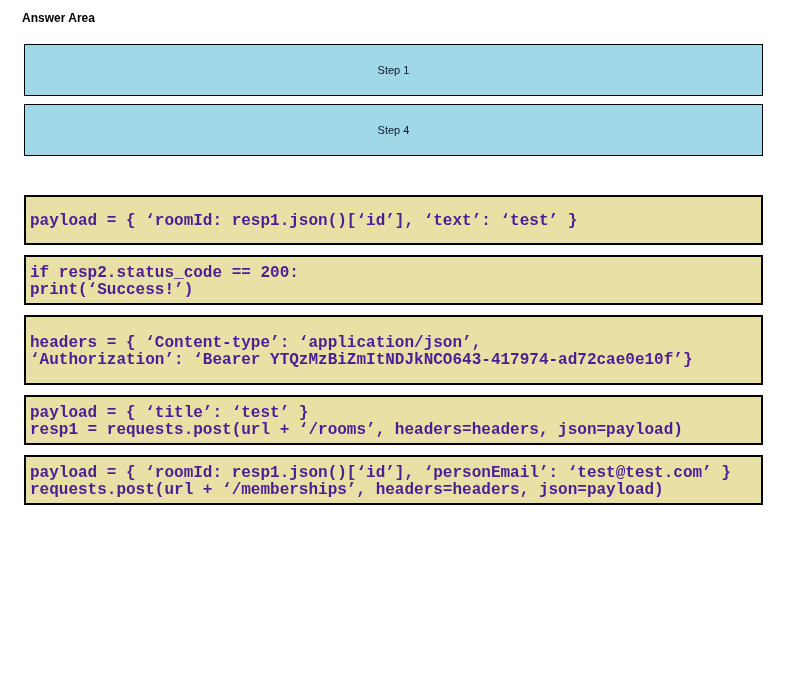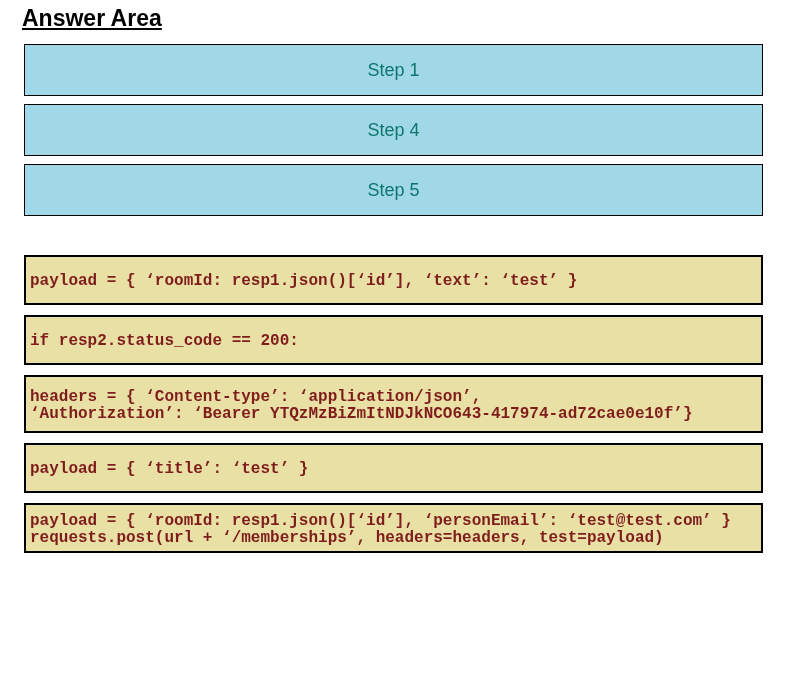"Answer Area" .page-title { font-size: 23px -> 12px; text-decoration: underline -> none }
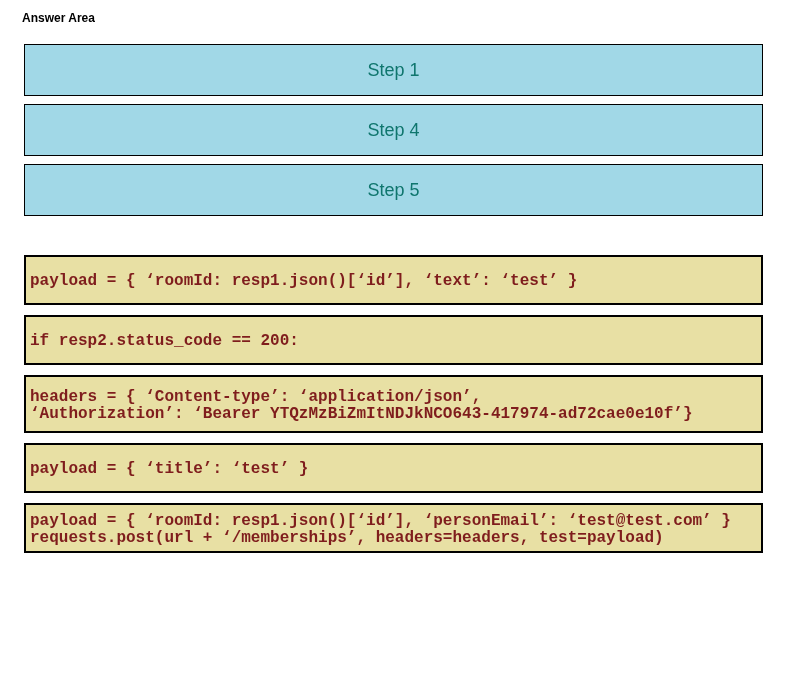"Step 1" .step-label { color: #0f766e -> #0f172a; font-size: 18px -> 11px }
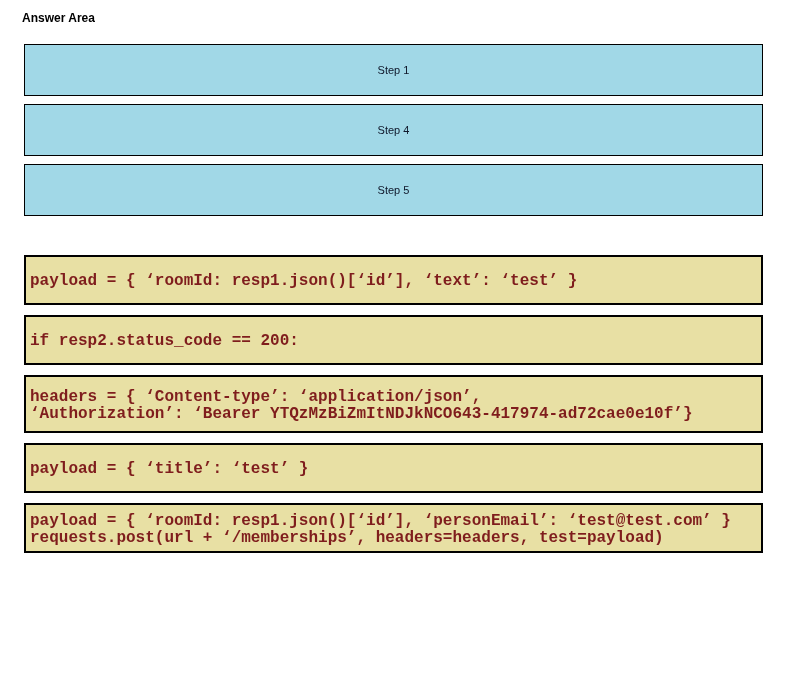"Step 5" div.step-box { html: <div> <span>Step 5</span> </div> -> none }
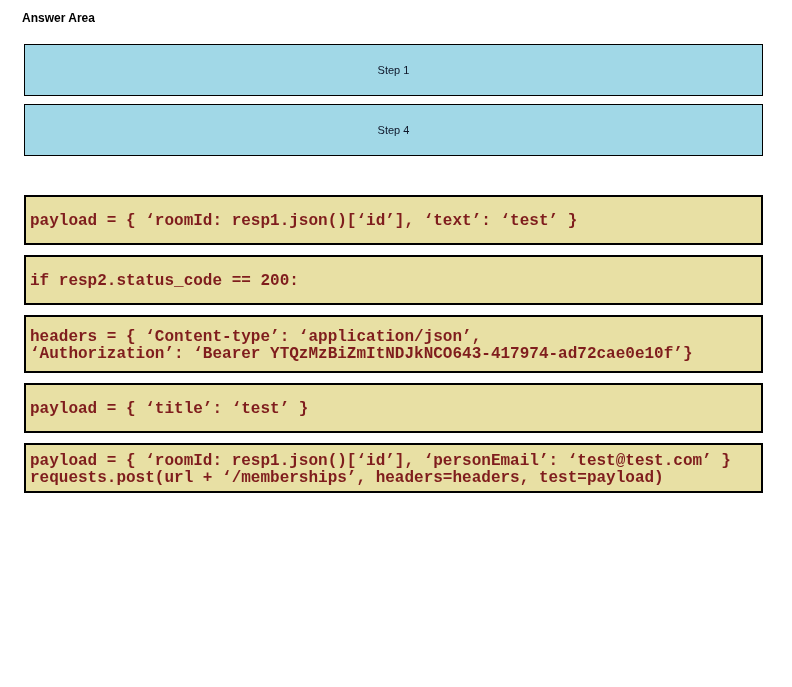"payload = { ‘roomId: resp1.json()[‘id’]," .code-line { color: #7f1d1d -> #4c1d95 }
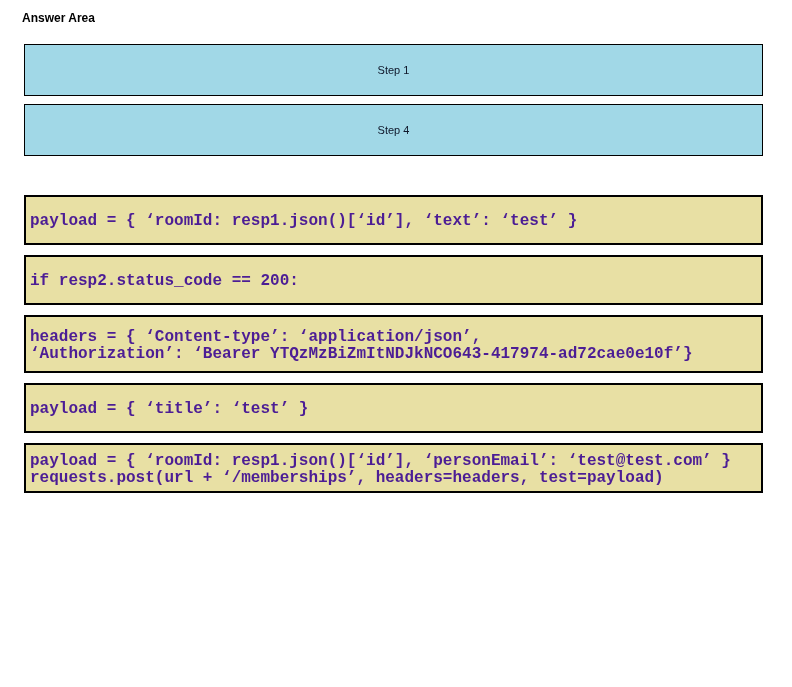"print(‘Success!’)" div.code-line { html: none -> <div>print(‘Success!’)</div> }
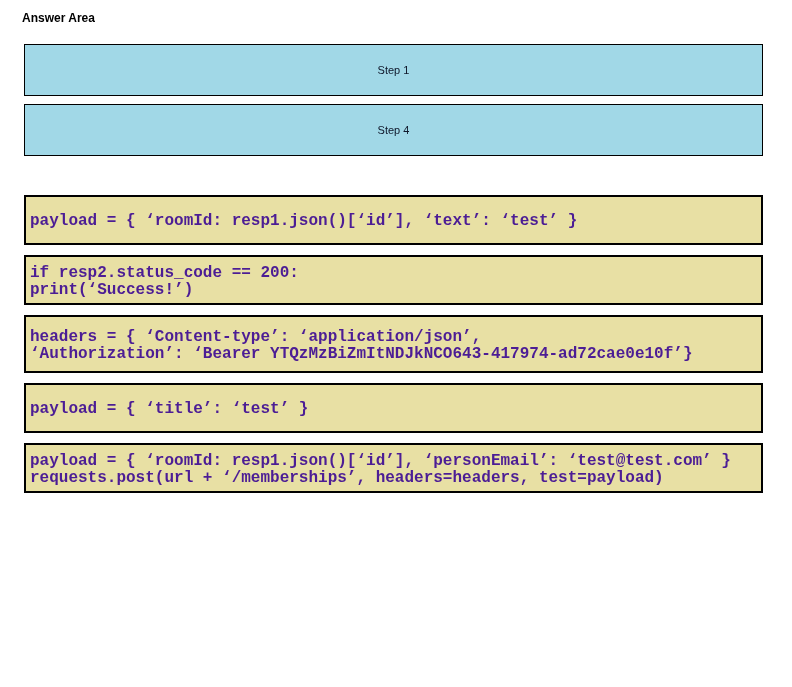"headers = { ‘Content-type’:" .code-box.three-lines { height: 58px -> 70px }
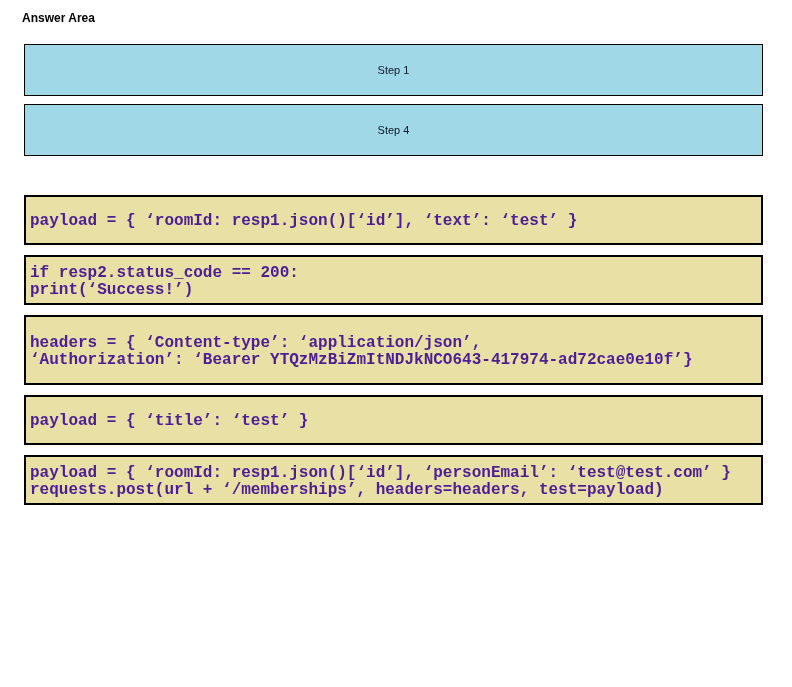"resp1 = requests.post(url + ‘/rooms’," div.code-line { html: none -> <div>resp1 = requests.post(url + ‘/rooms’, headers=headers, json=payload)</div> }
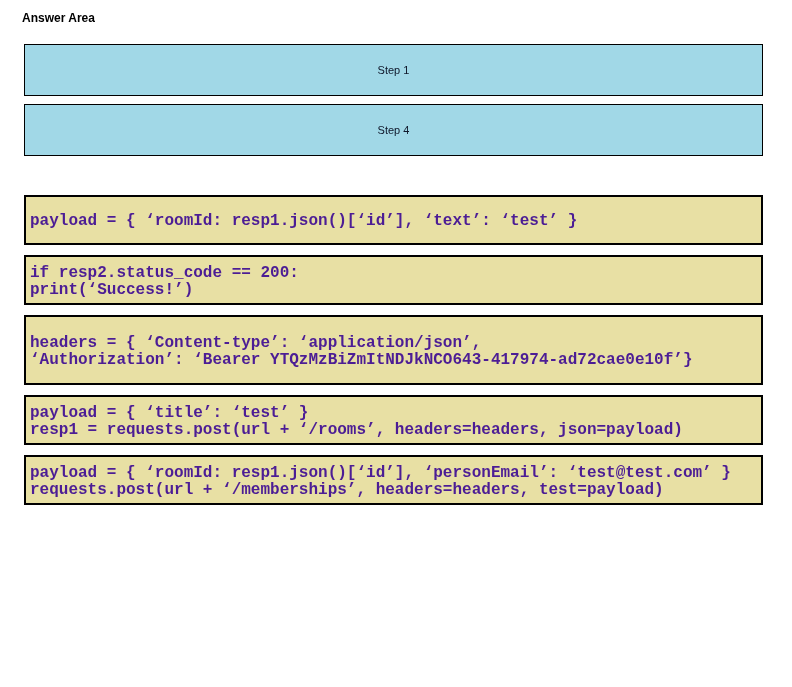"requests.post(url + ‘/memberships’," div.code-line { text: test -> json }
